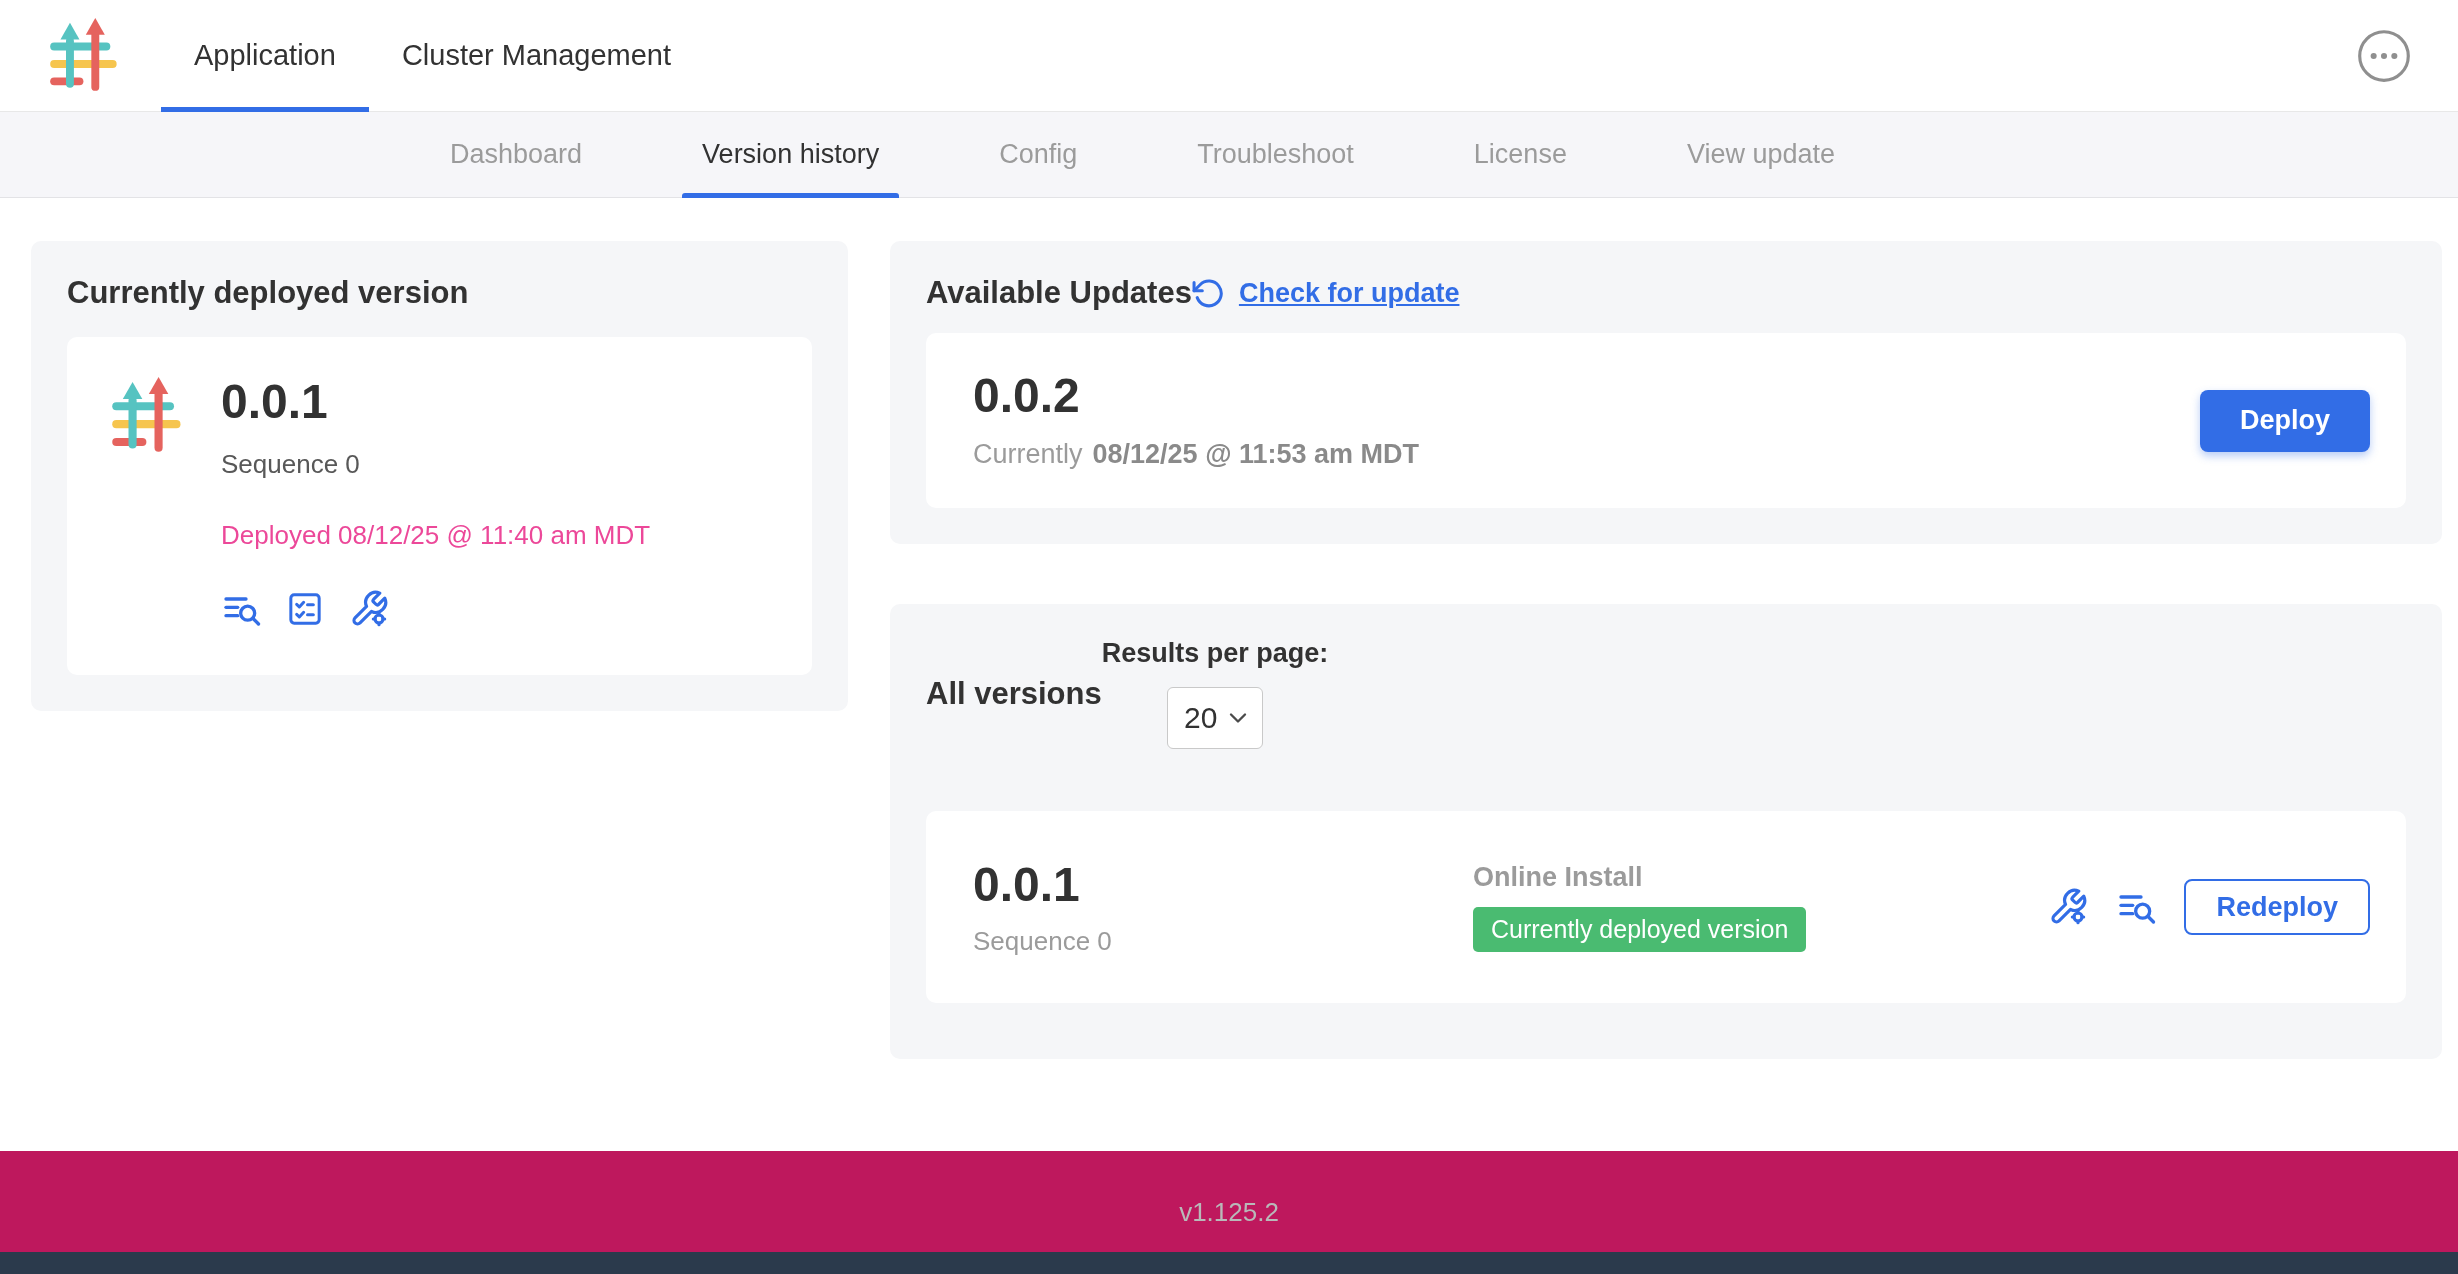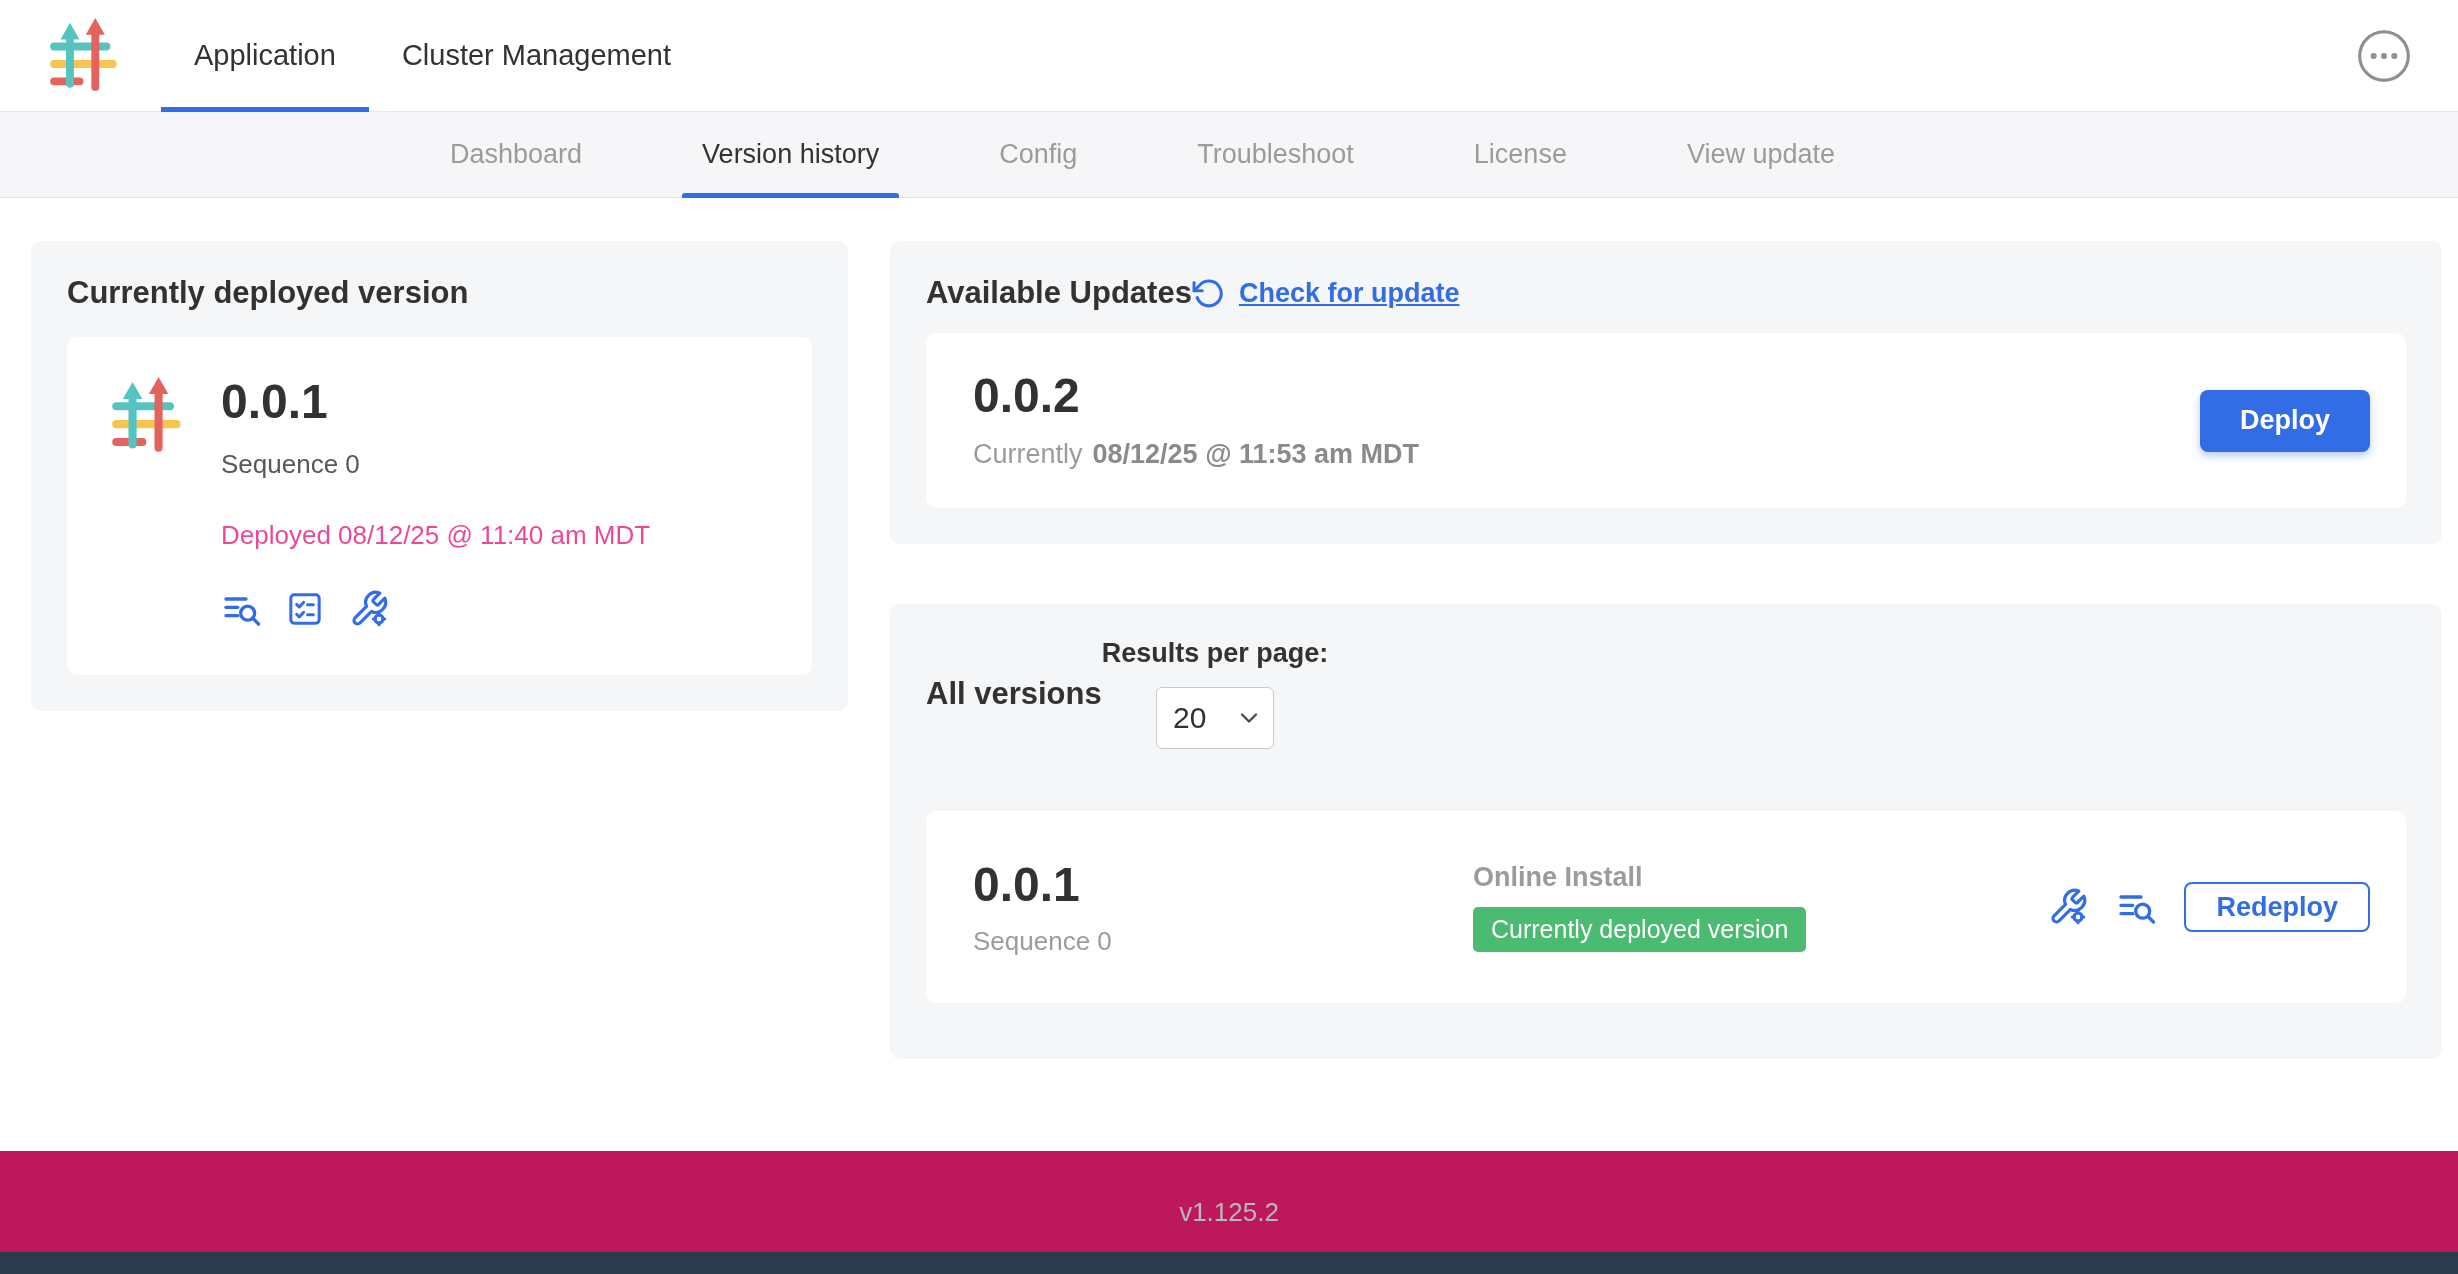"20" .select-box { width: 118px -> 96px }
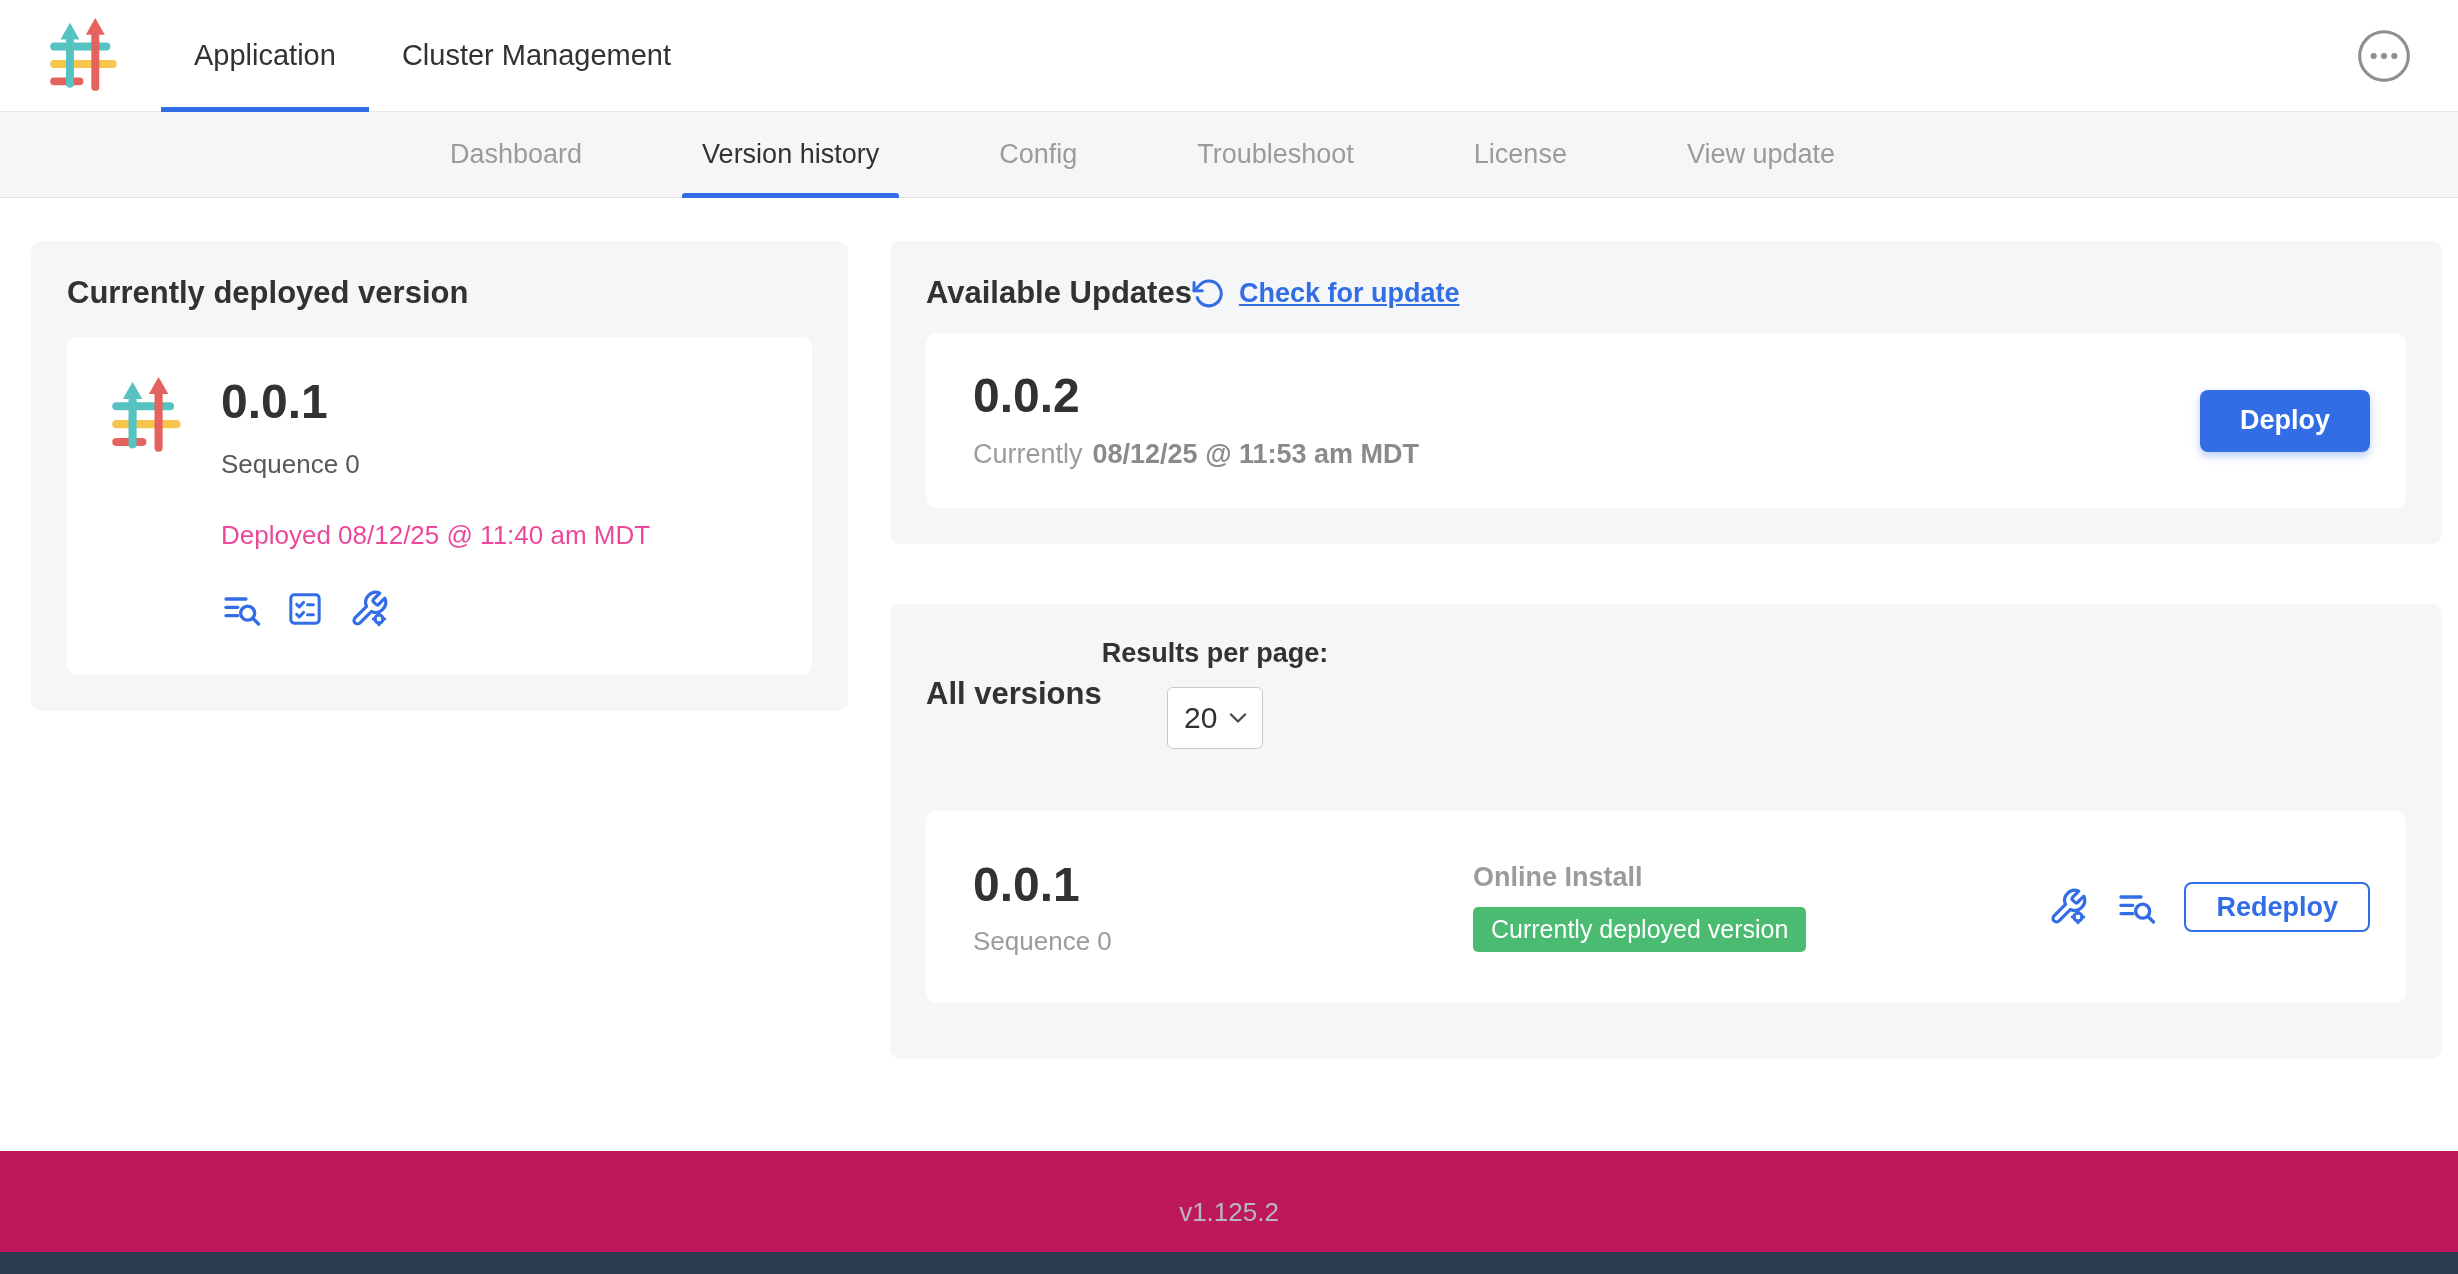"Redeploy" .redeploy-btn { height: 50px -> 56px }
